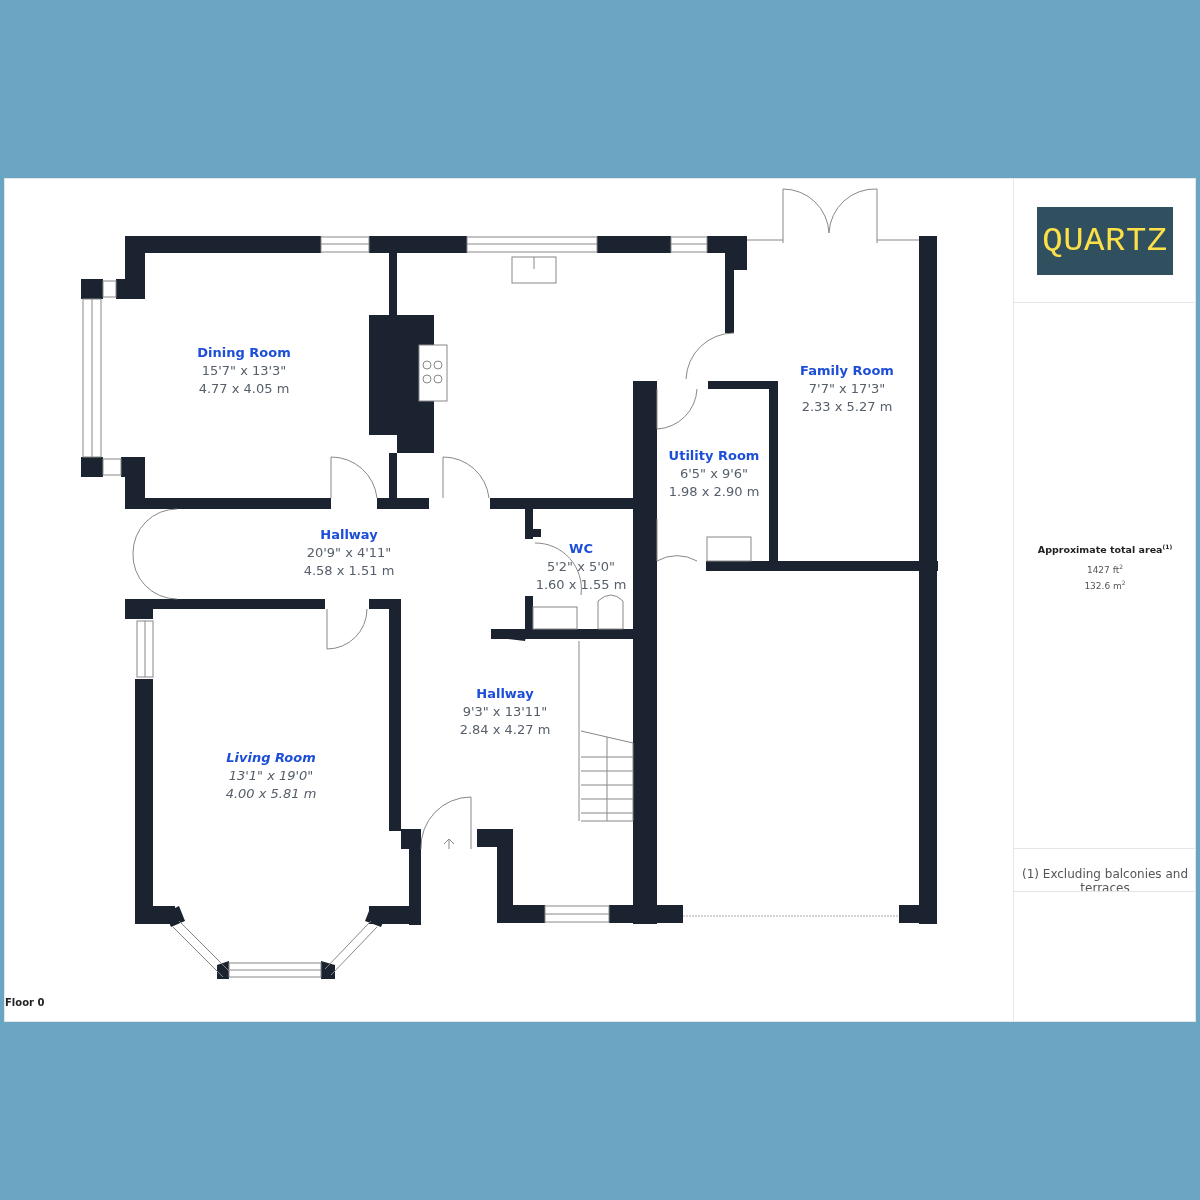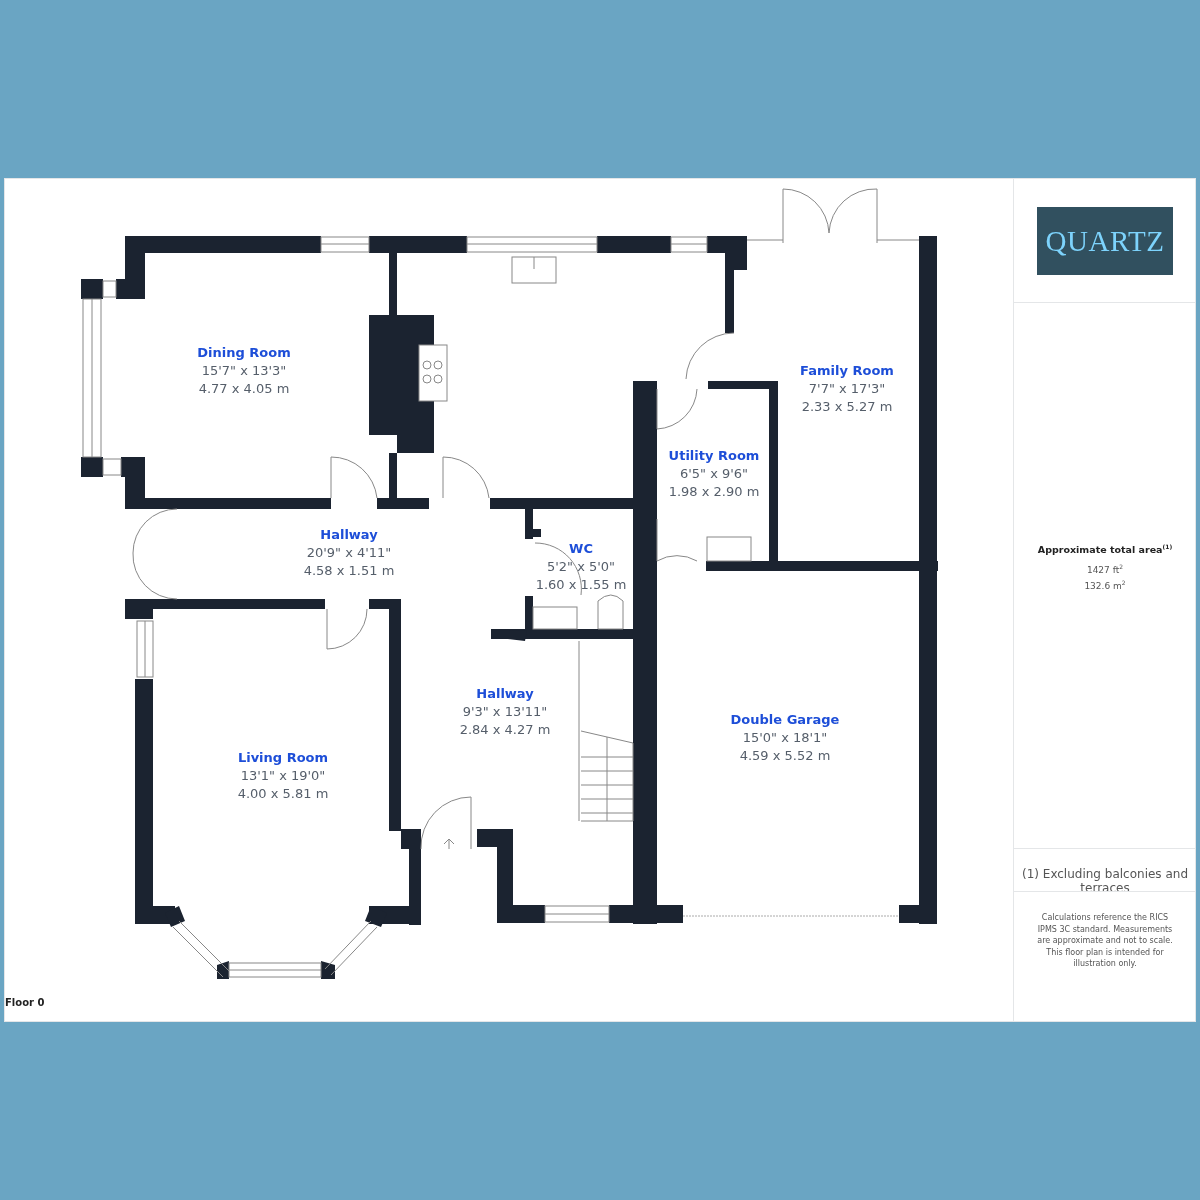"QUARTZ" .logo span { color: #7dd3fc -> #fde047; font-family: Liberation Serif, serif -> Liberation Mono, monospace; font-size: 29px -> 34px }
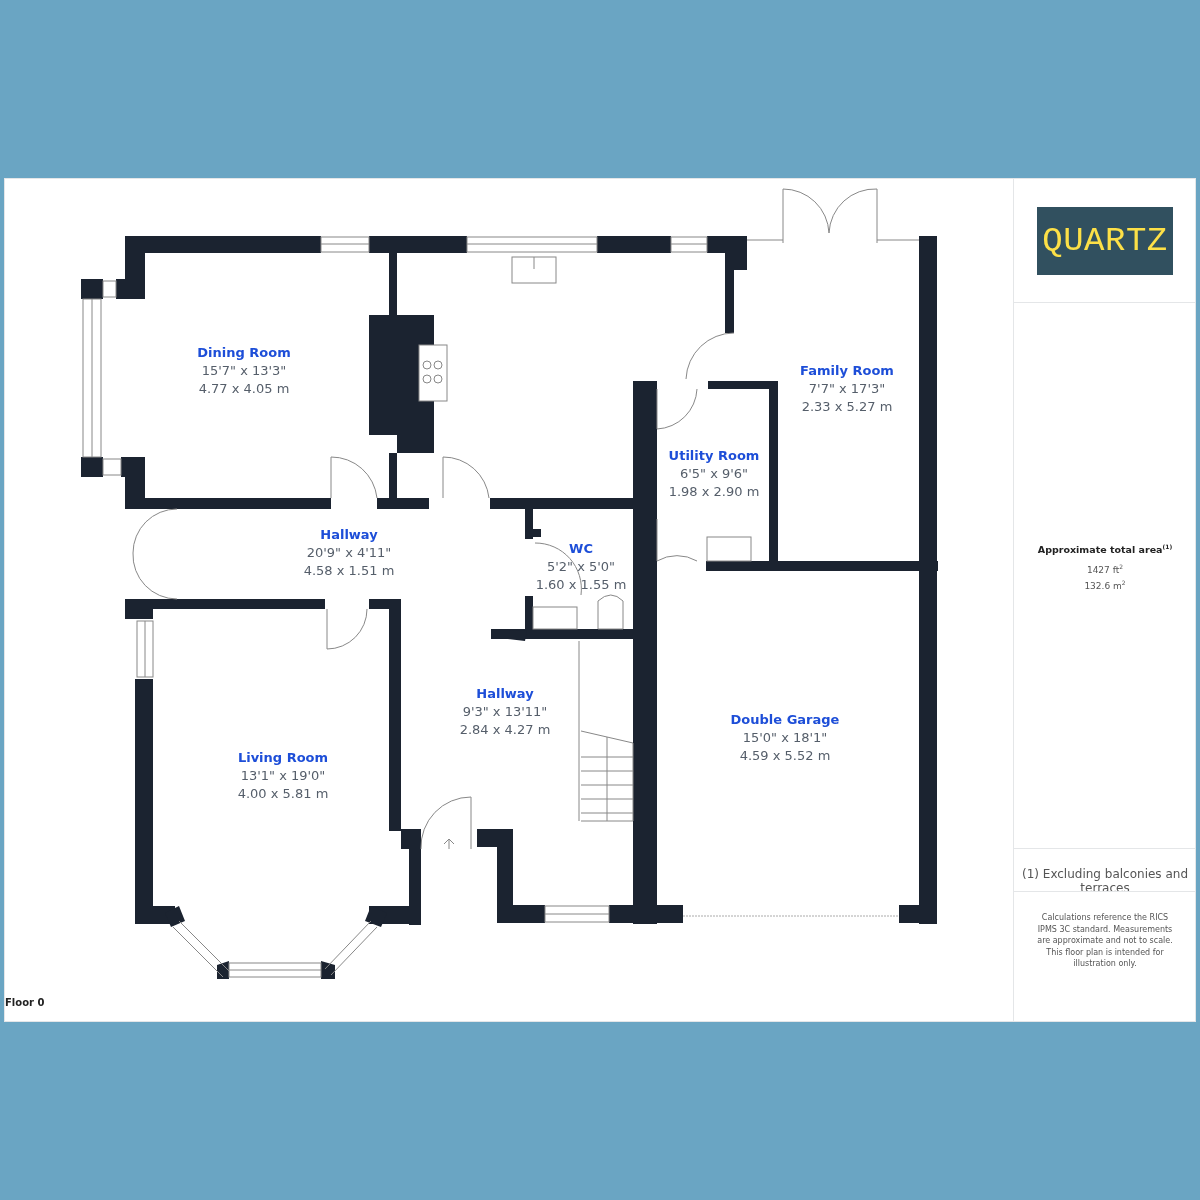"Double Garage" div.room-label { html: <div> <div>Double Garage</div> <div>15'0" x 18'1"</div> <div>4.59 x 5.52 m</div> </div> -> none }
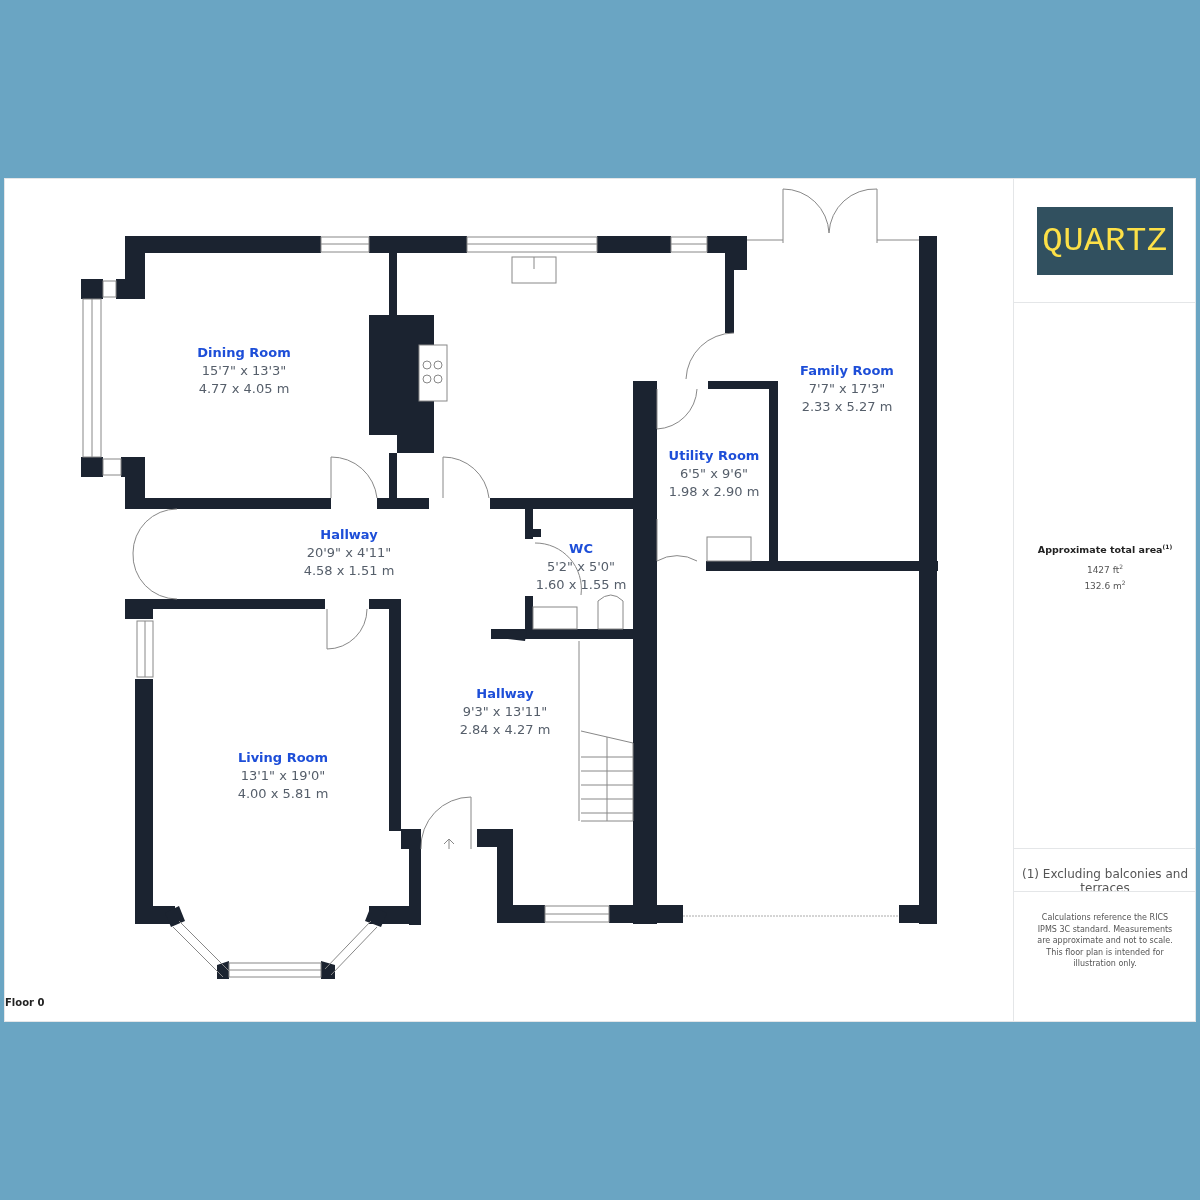"Living Room" div.room-label { font-style: none -> italic; left: 278px -> 266px }
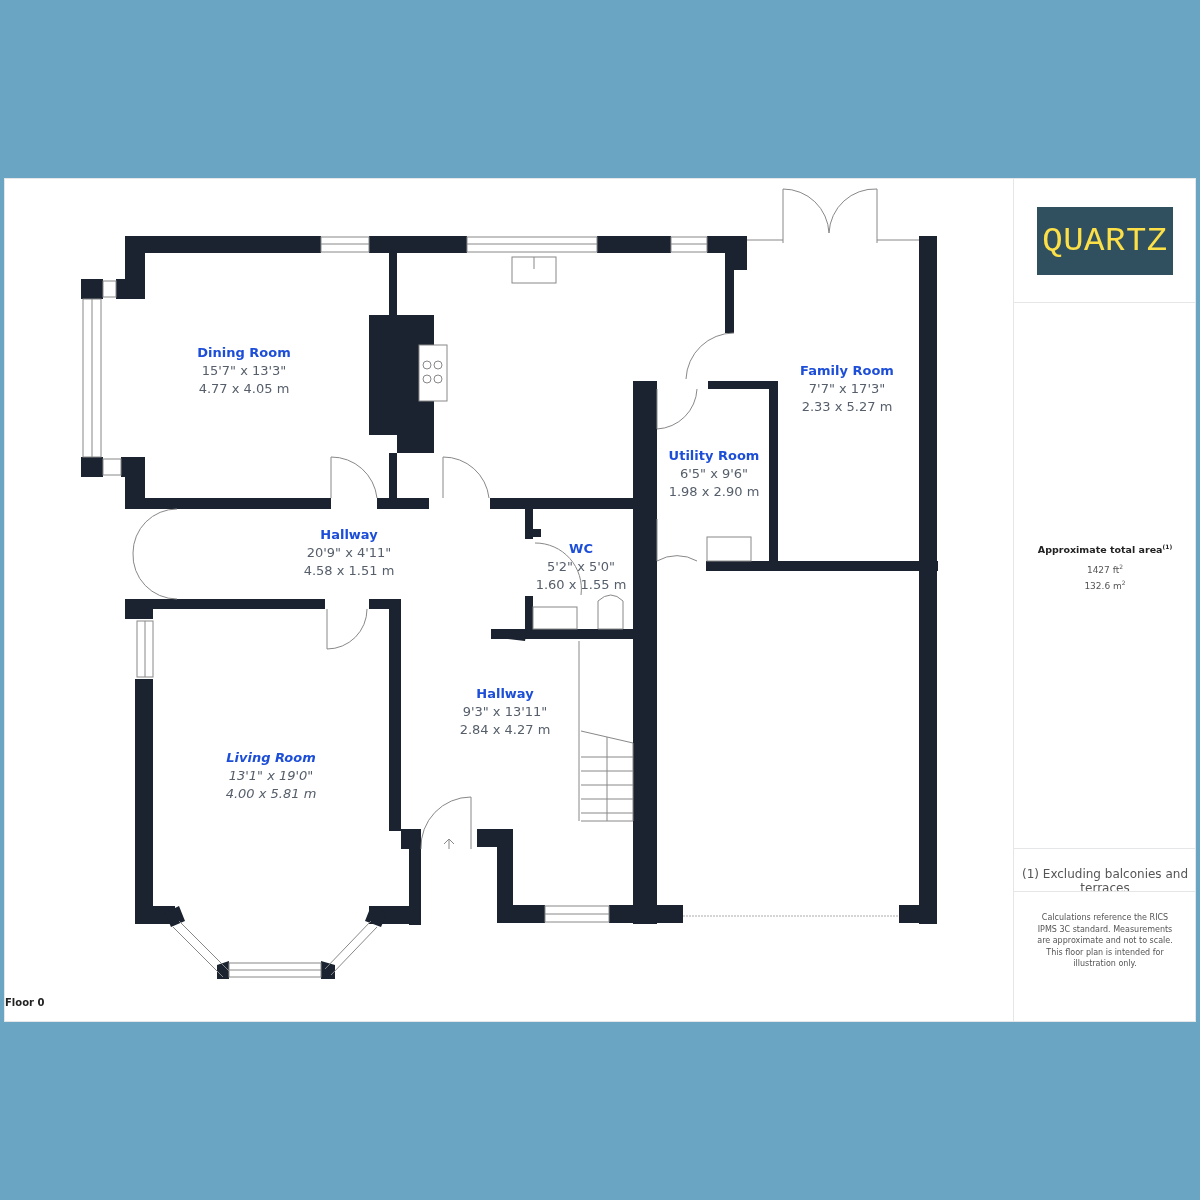"Calculations reference the RICS IPMS" div.disclaimer { html: <div>Calculations reference the RICS IPMS 3C standard. Measurements are approximate and not to scale. This floor plan is intended for illustration only.</div> -> none }
